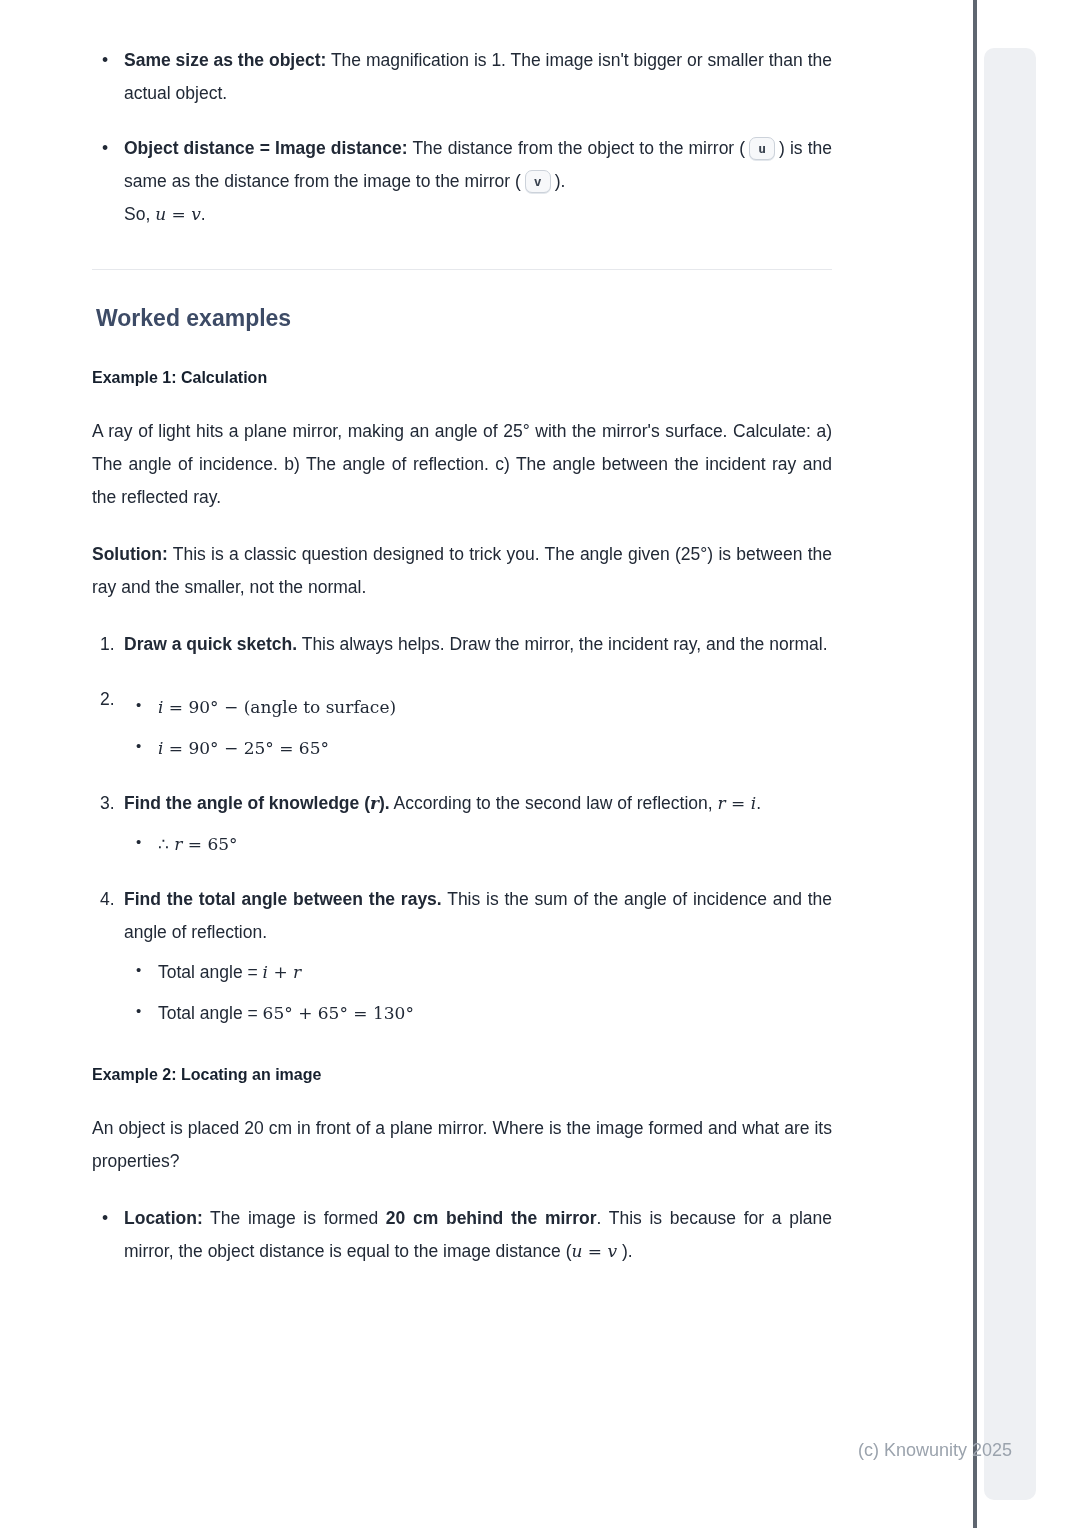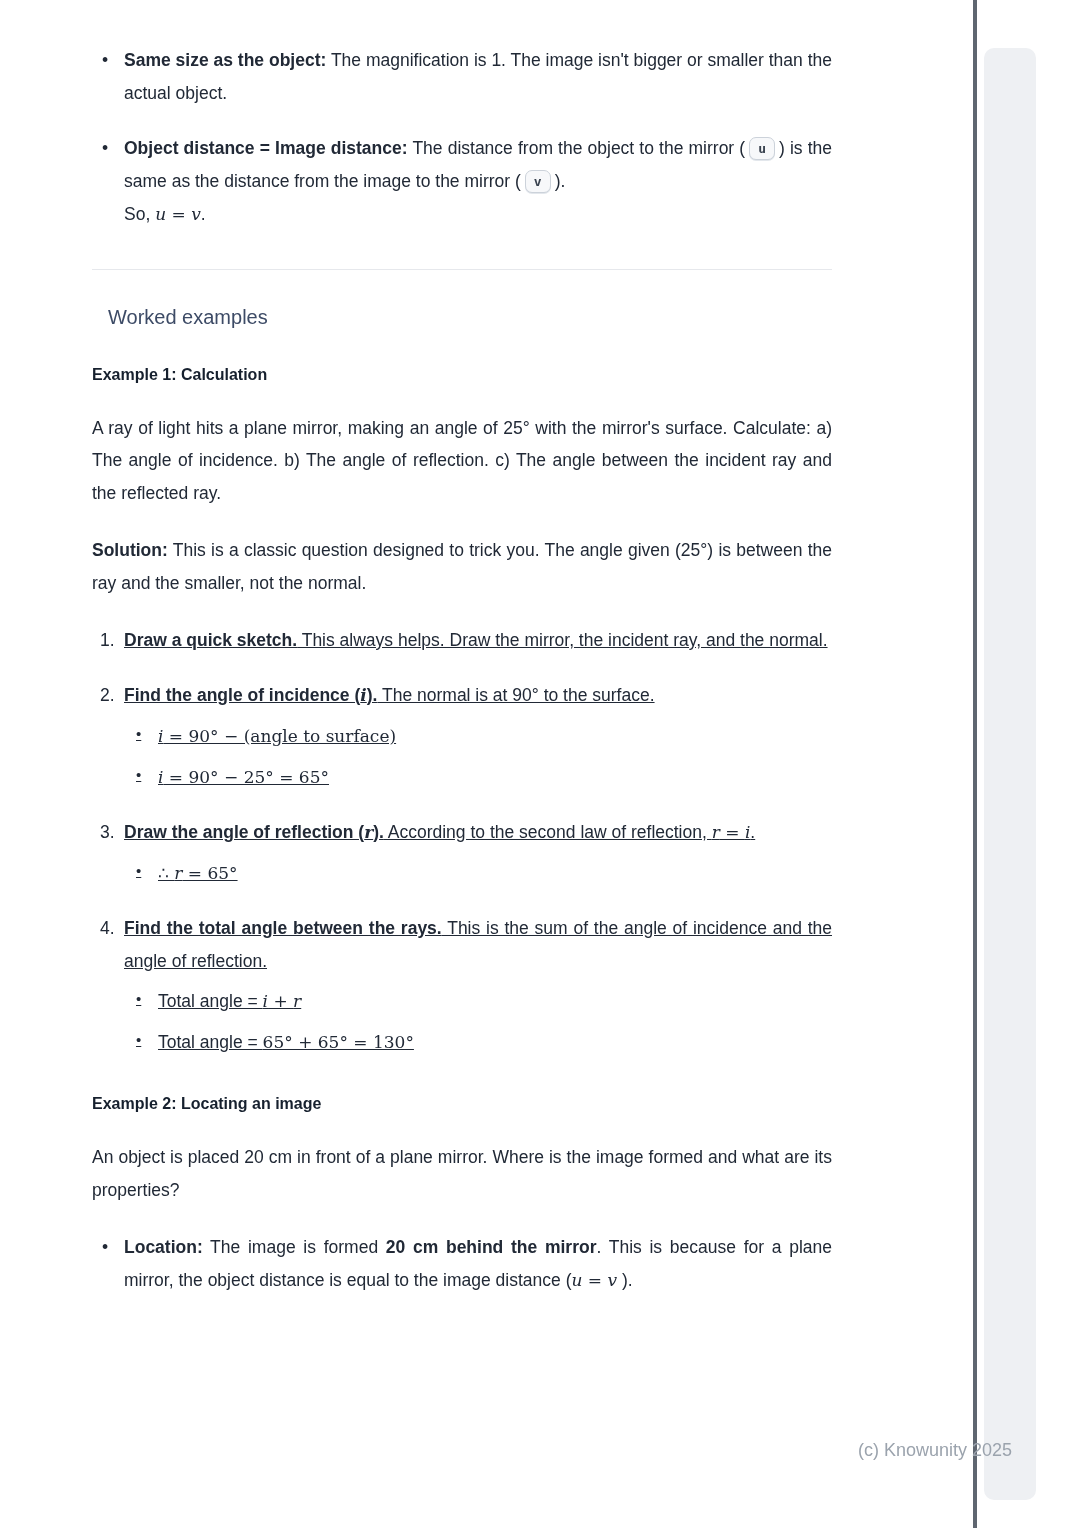"Worked examples" .h-worked { font-size: 20px -> 23px; font-weight: 400 -> 700; margin: 0 0 4px 16px -> 0 0 4px 4px }
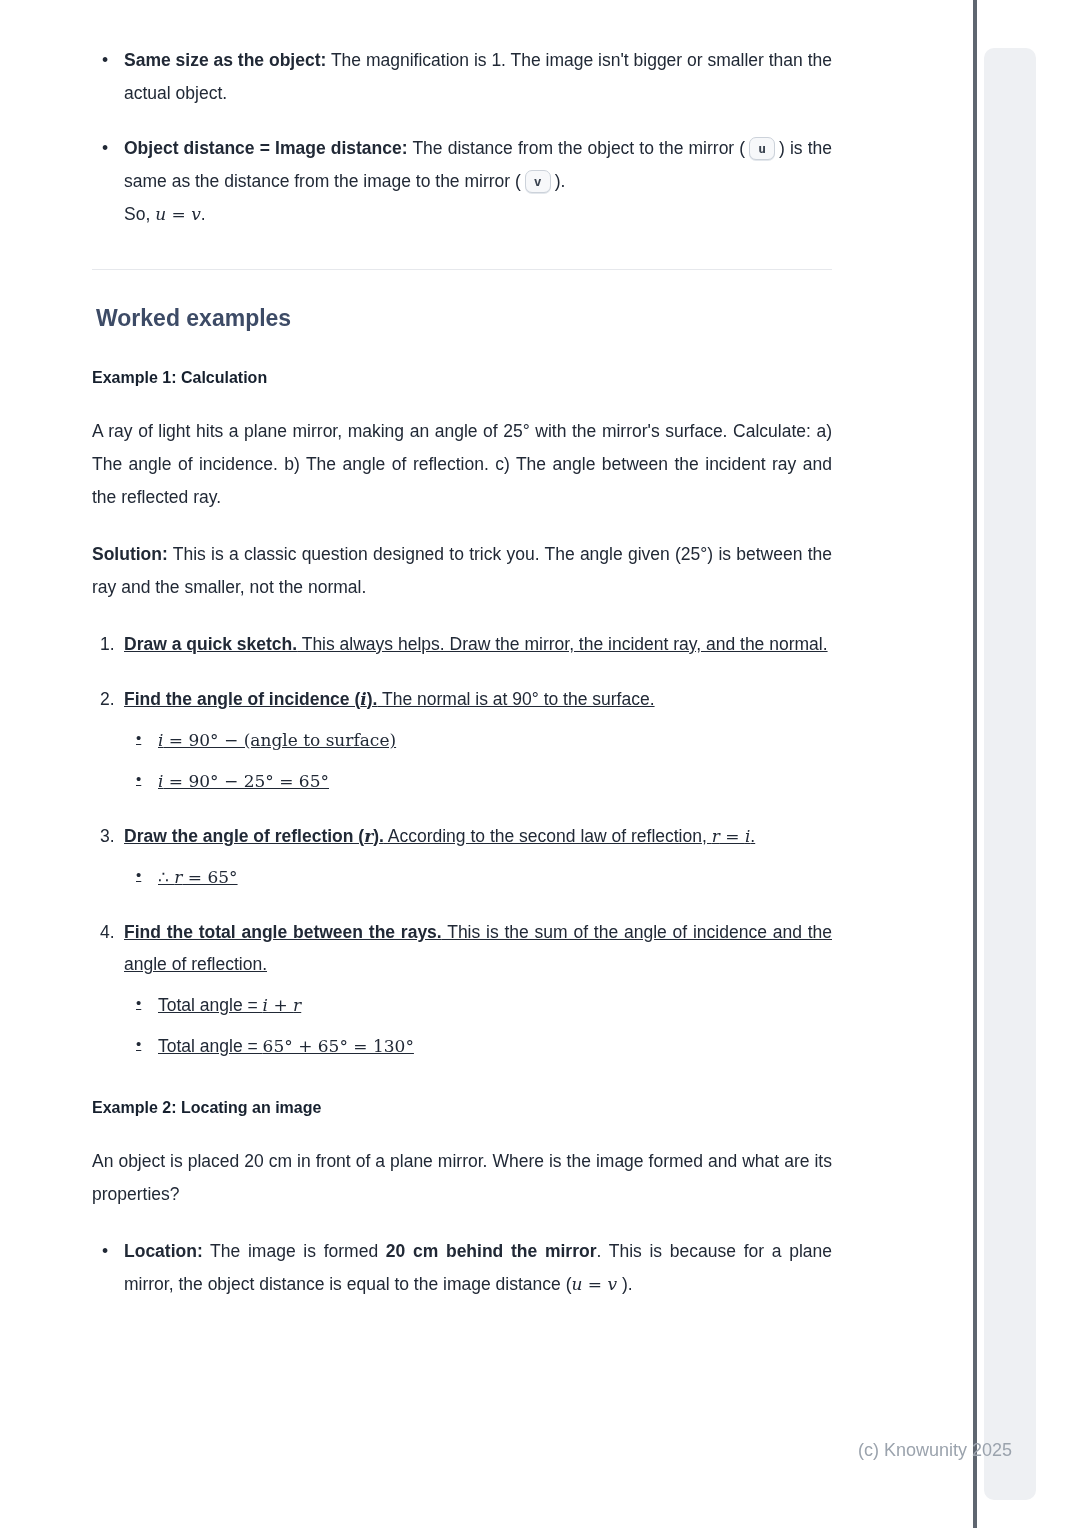"Draw a quick sketch. This" .step-body { text-decoration: underline -> none }
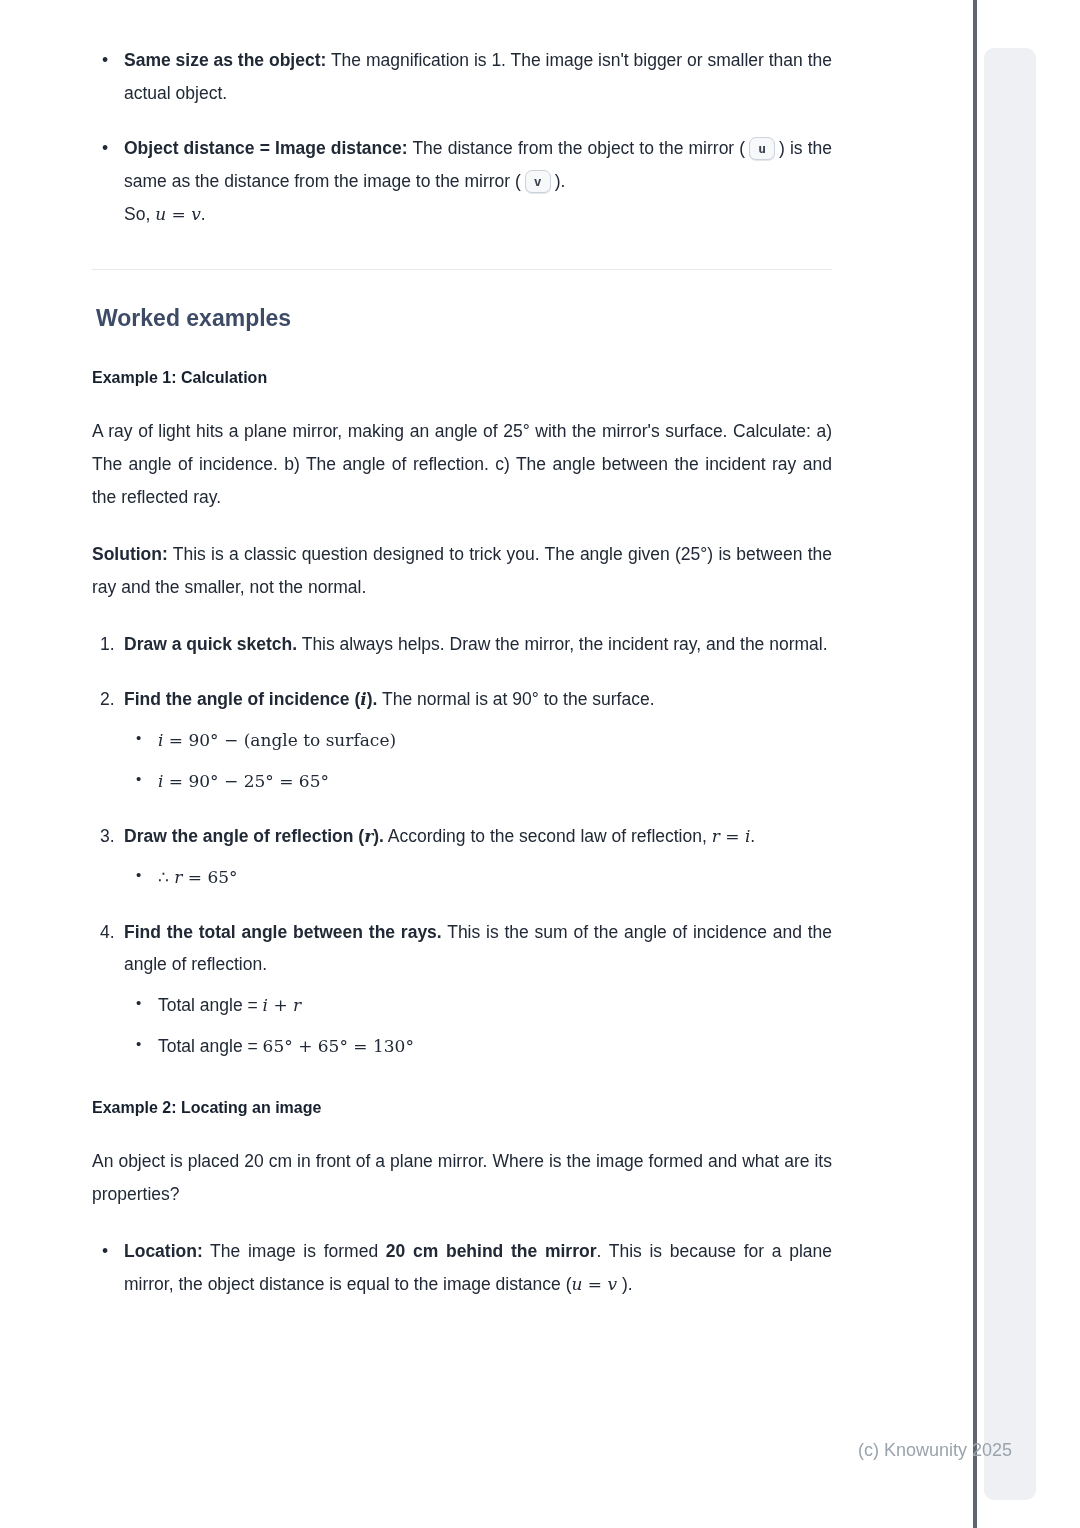"Find the angle of incidence" div.step-text { html: <div> <b>Find the angle of incidence (</b><b>i</b><b>).</b><span> The normal is at 90° to the surface.</span> </div> -> none }
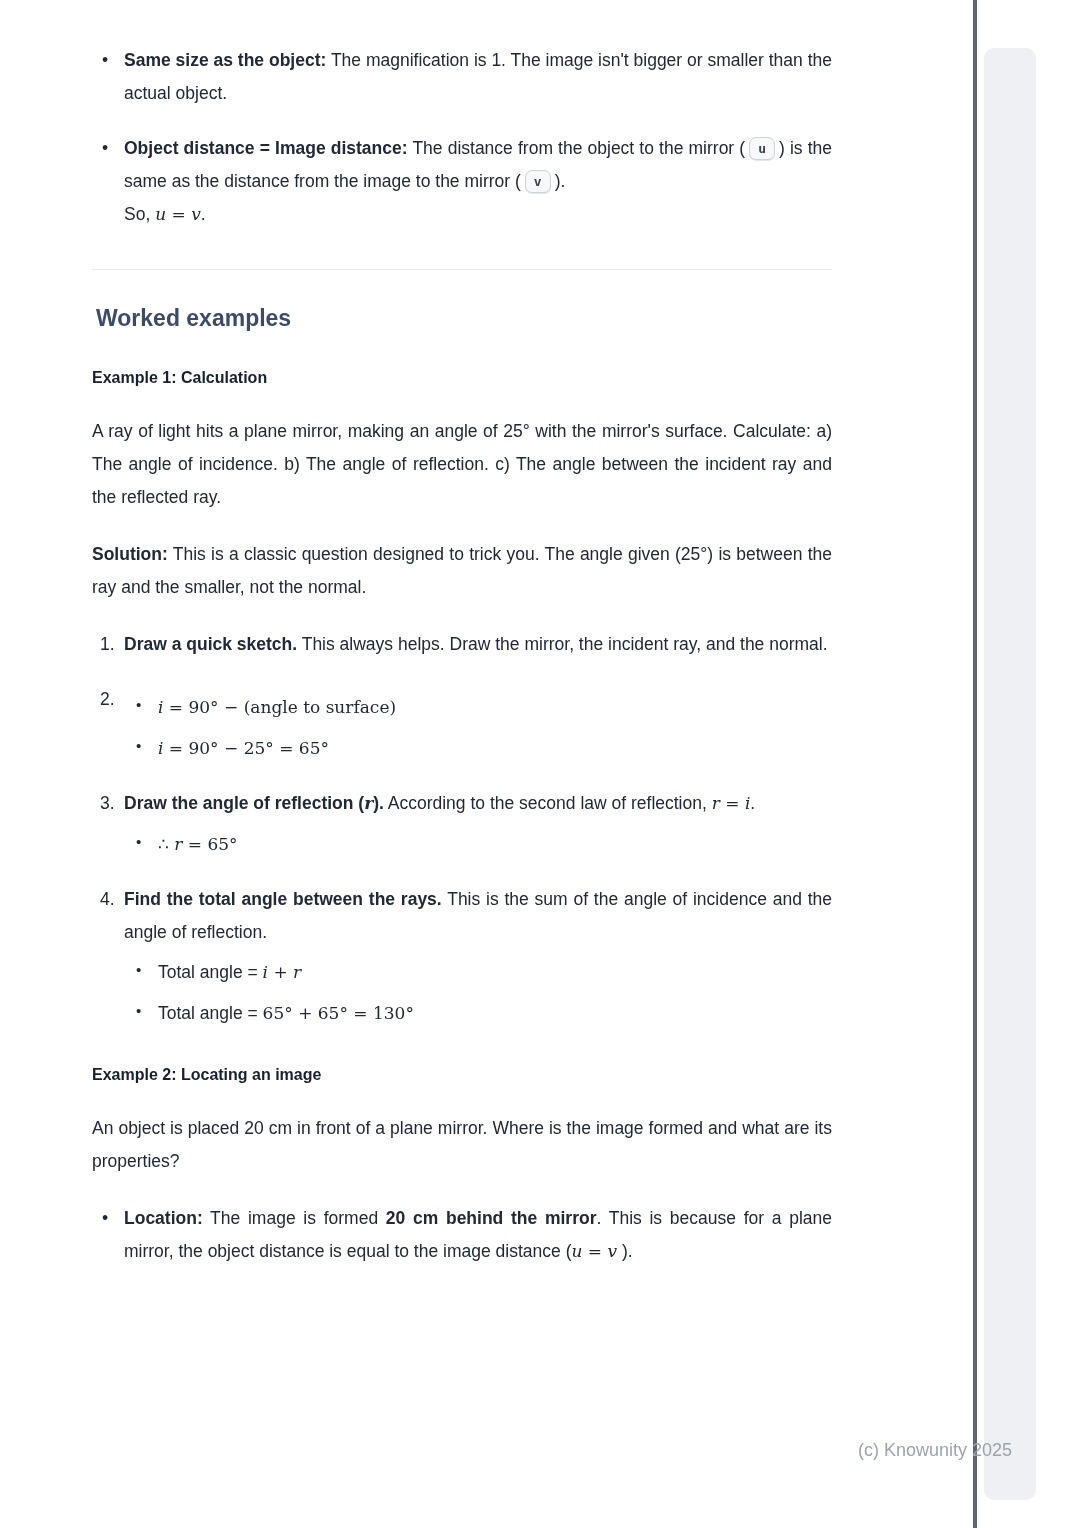"Draw the angle of reflection" b { text: Draw the angle of reflection -> Find the angle of knowledge }
